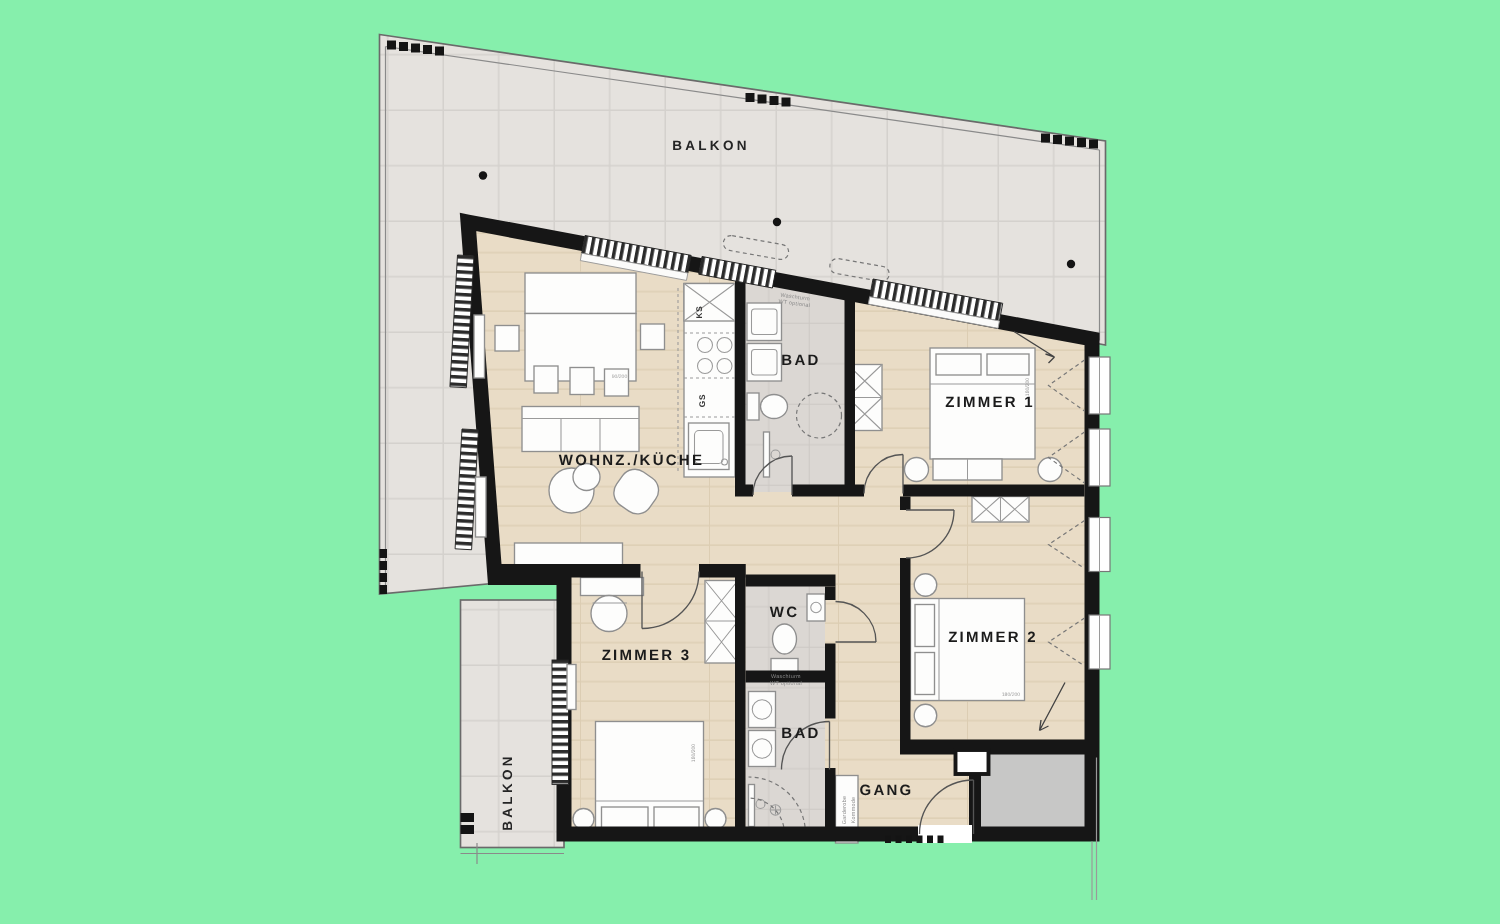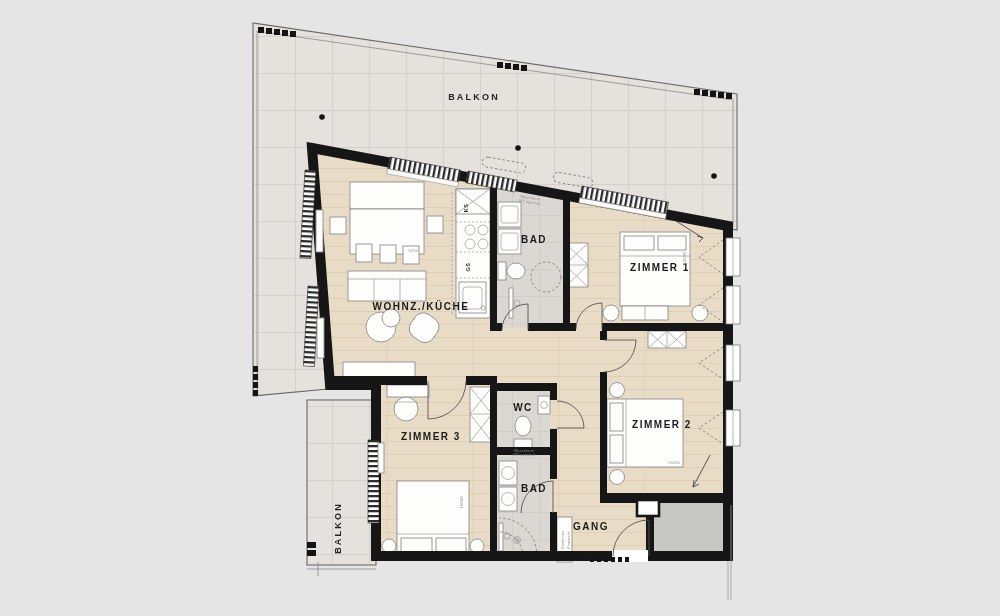"BALKON" .stage { background: #e5e5e5 -> #86efac }
